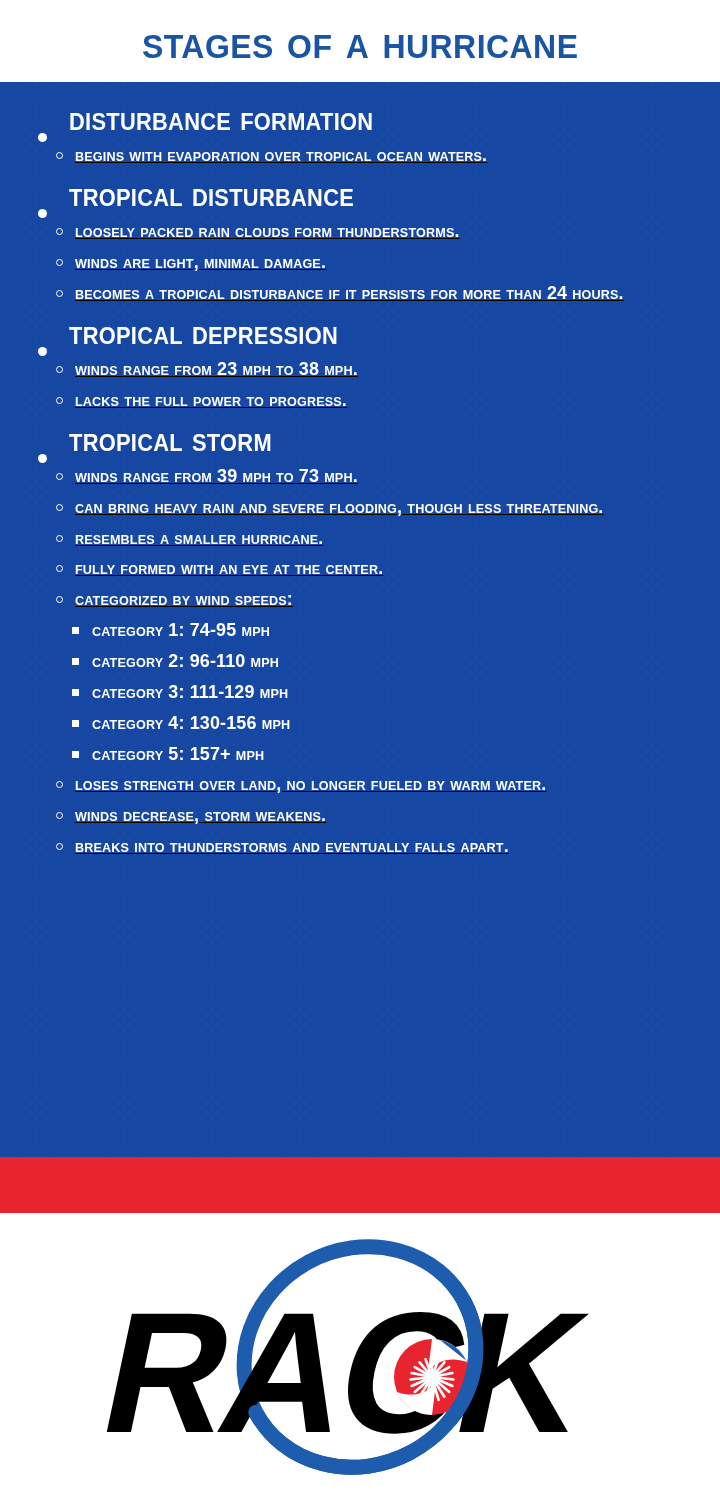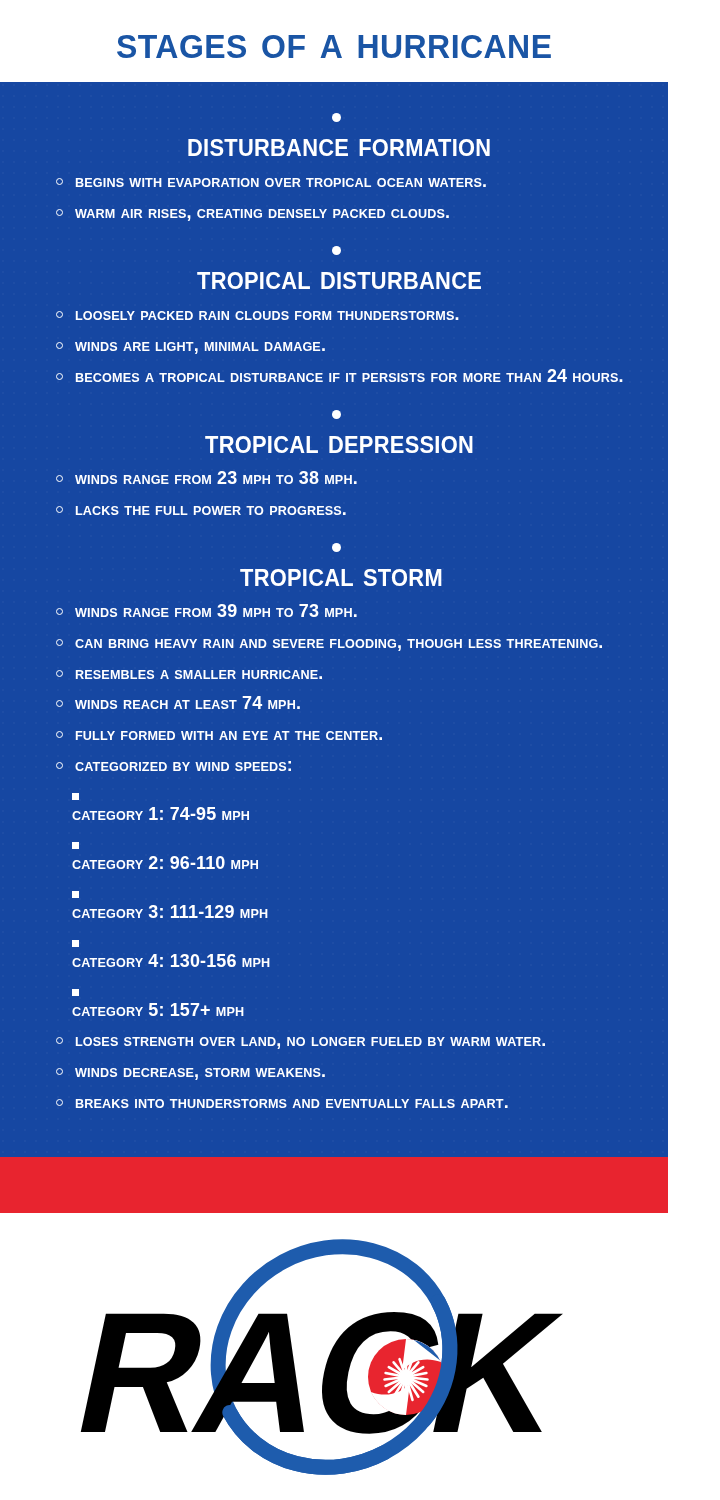"stages of a hurricane" .page { width: 668px -> 720px }
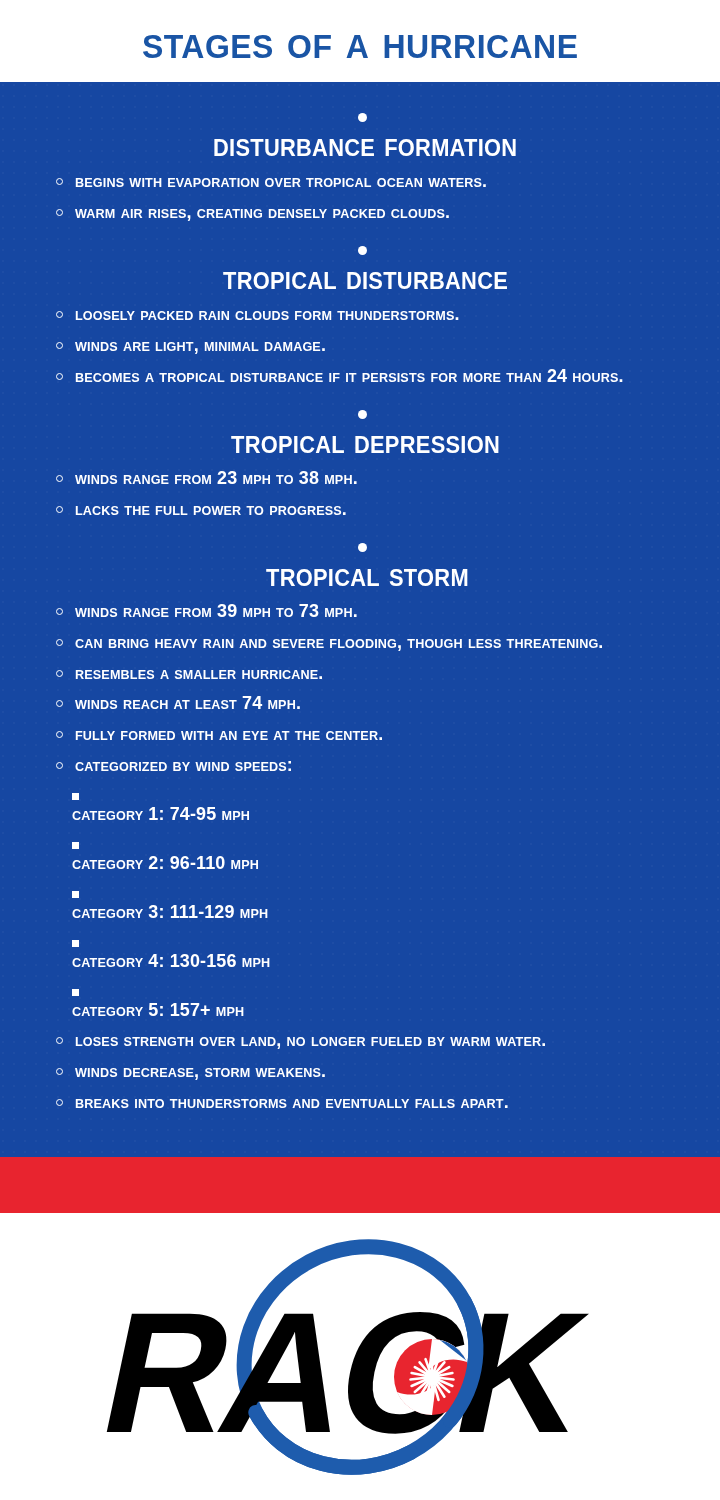"disturbance formation" .stage-head { align-items: center -> flex-end; flex-direction: column -> none }
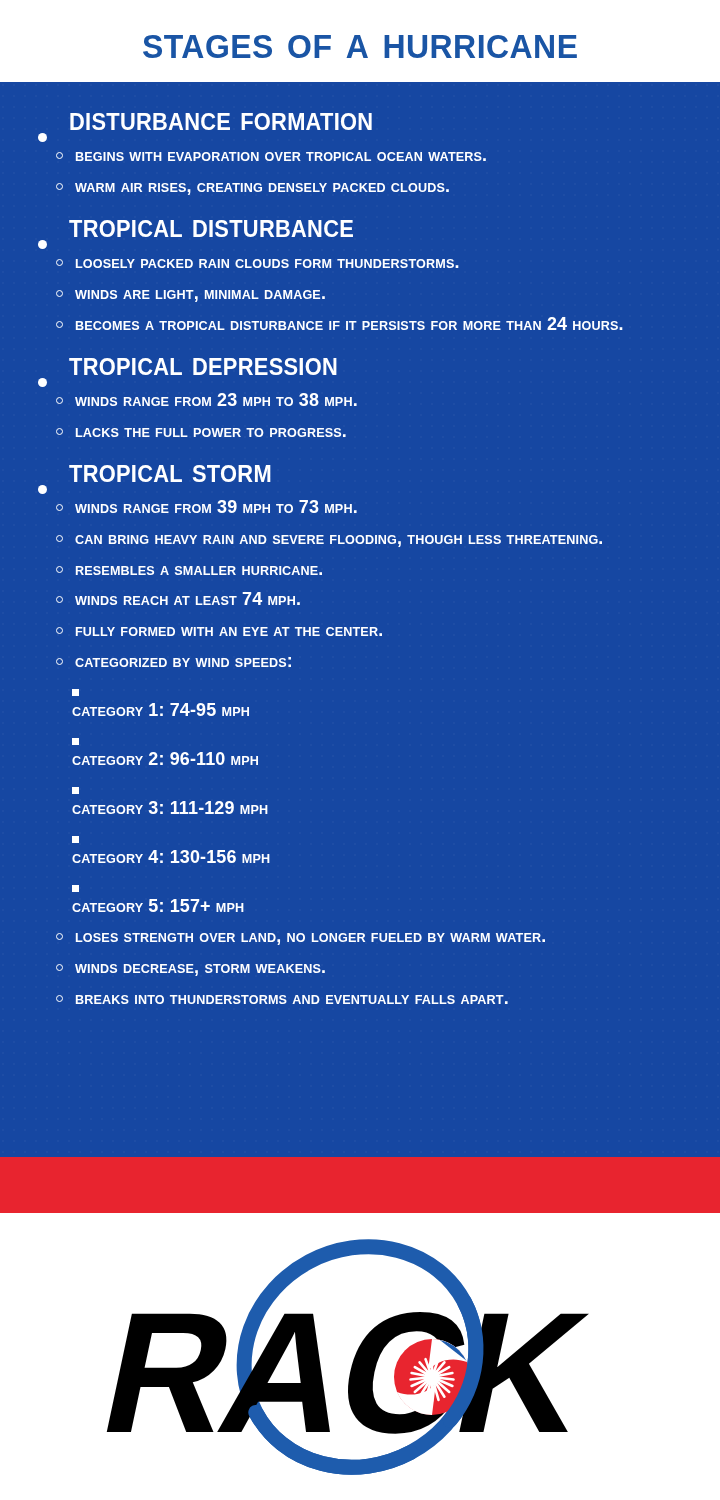"begins with evaporation over tropical" .sub-list { text-decoration: none -> underline }
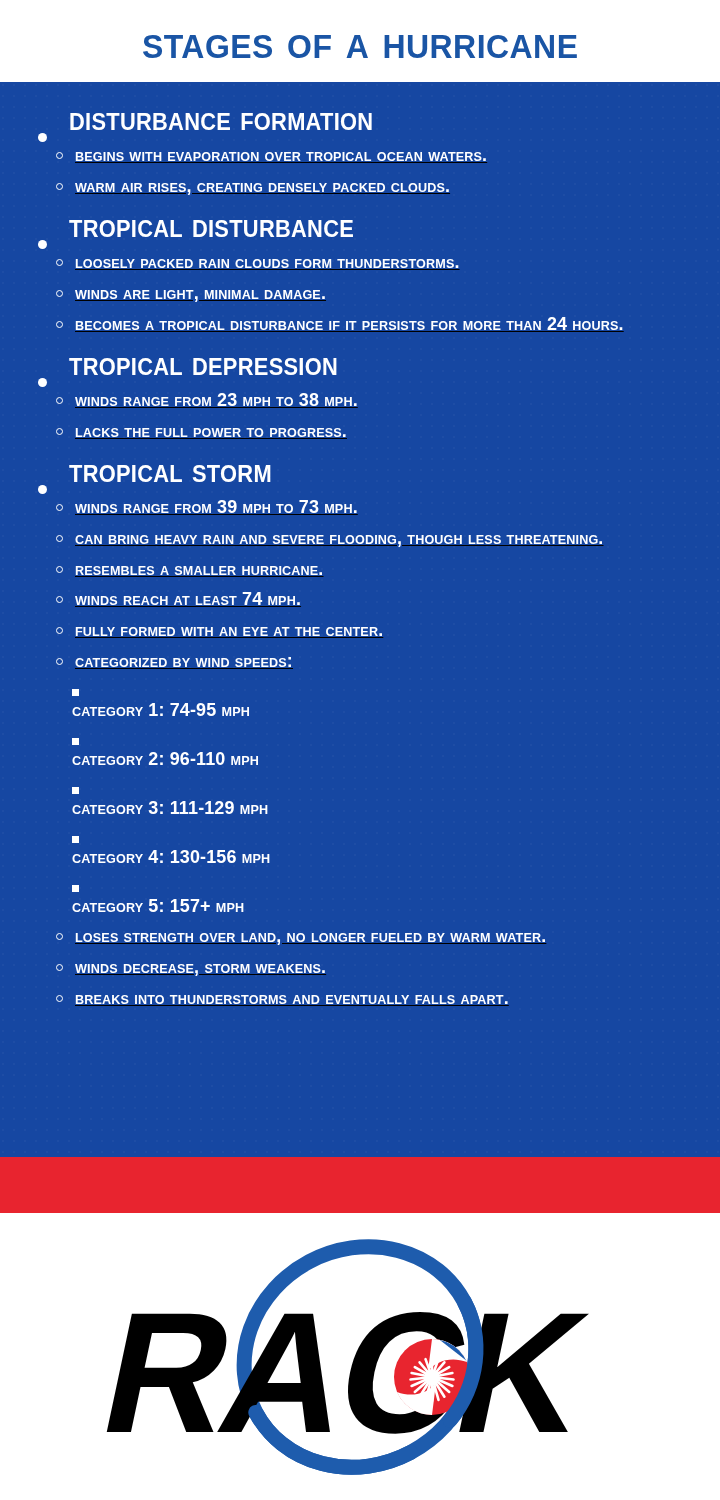"warm air rises, creating densely" div.sub-item { html: <div> <span></span> <div>Warm air rises, creating densely packed clouds.</div> </div> -> none }
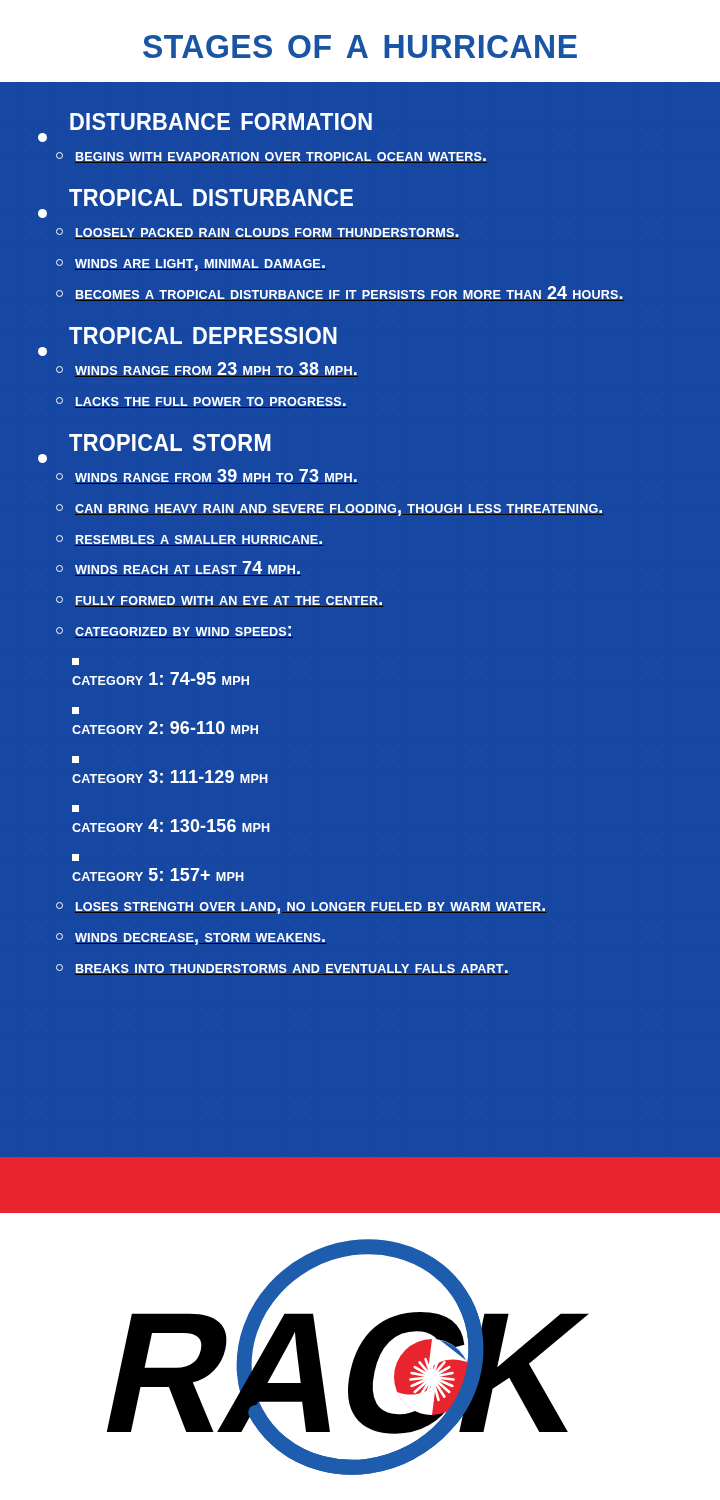"winds reach at least 74" div.sub-item { html: <div> <span></span> <div>Winds reach at least 74 mph.</div> </div> -> none }
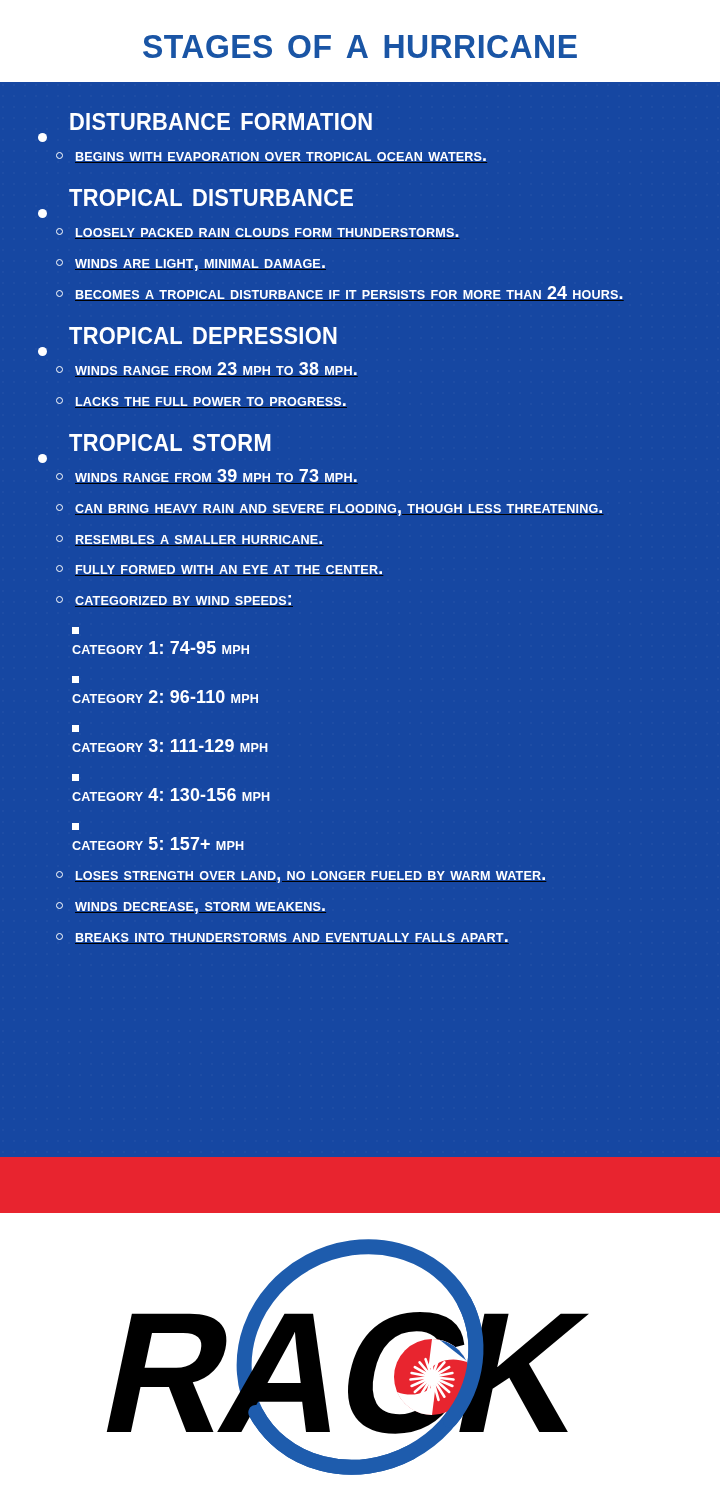"category 1: 74-95 mph" .cat-item { flex-direction: column -> none }
